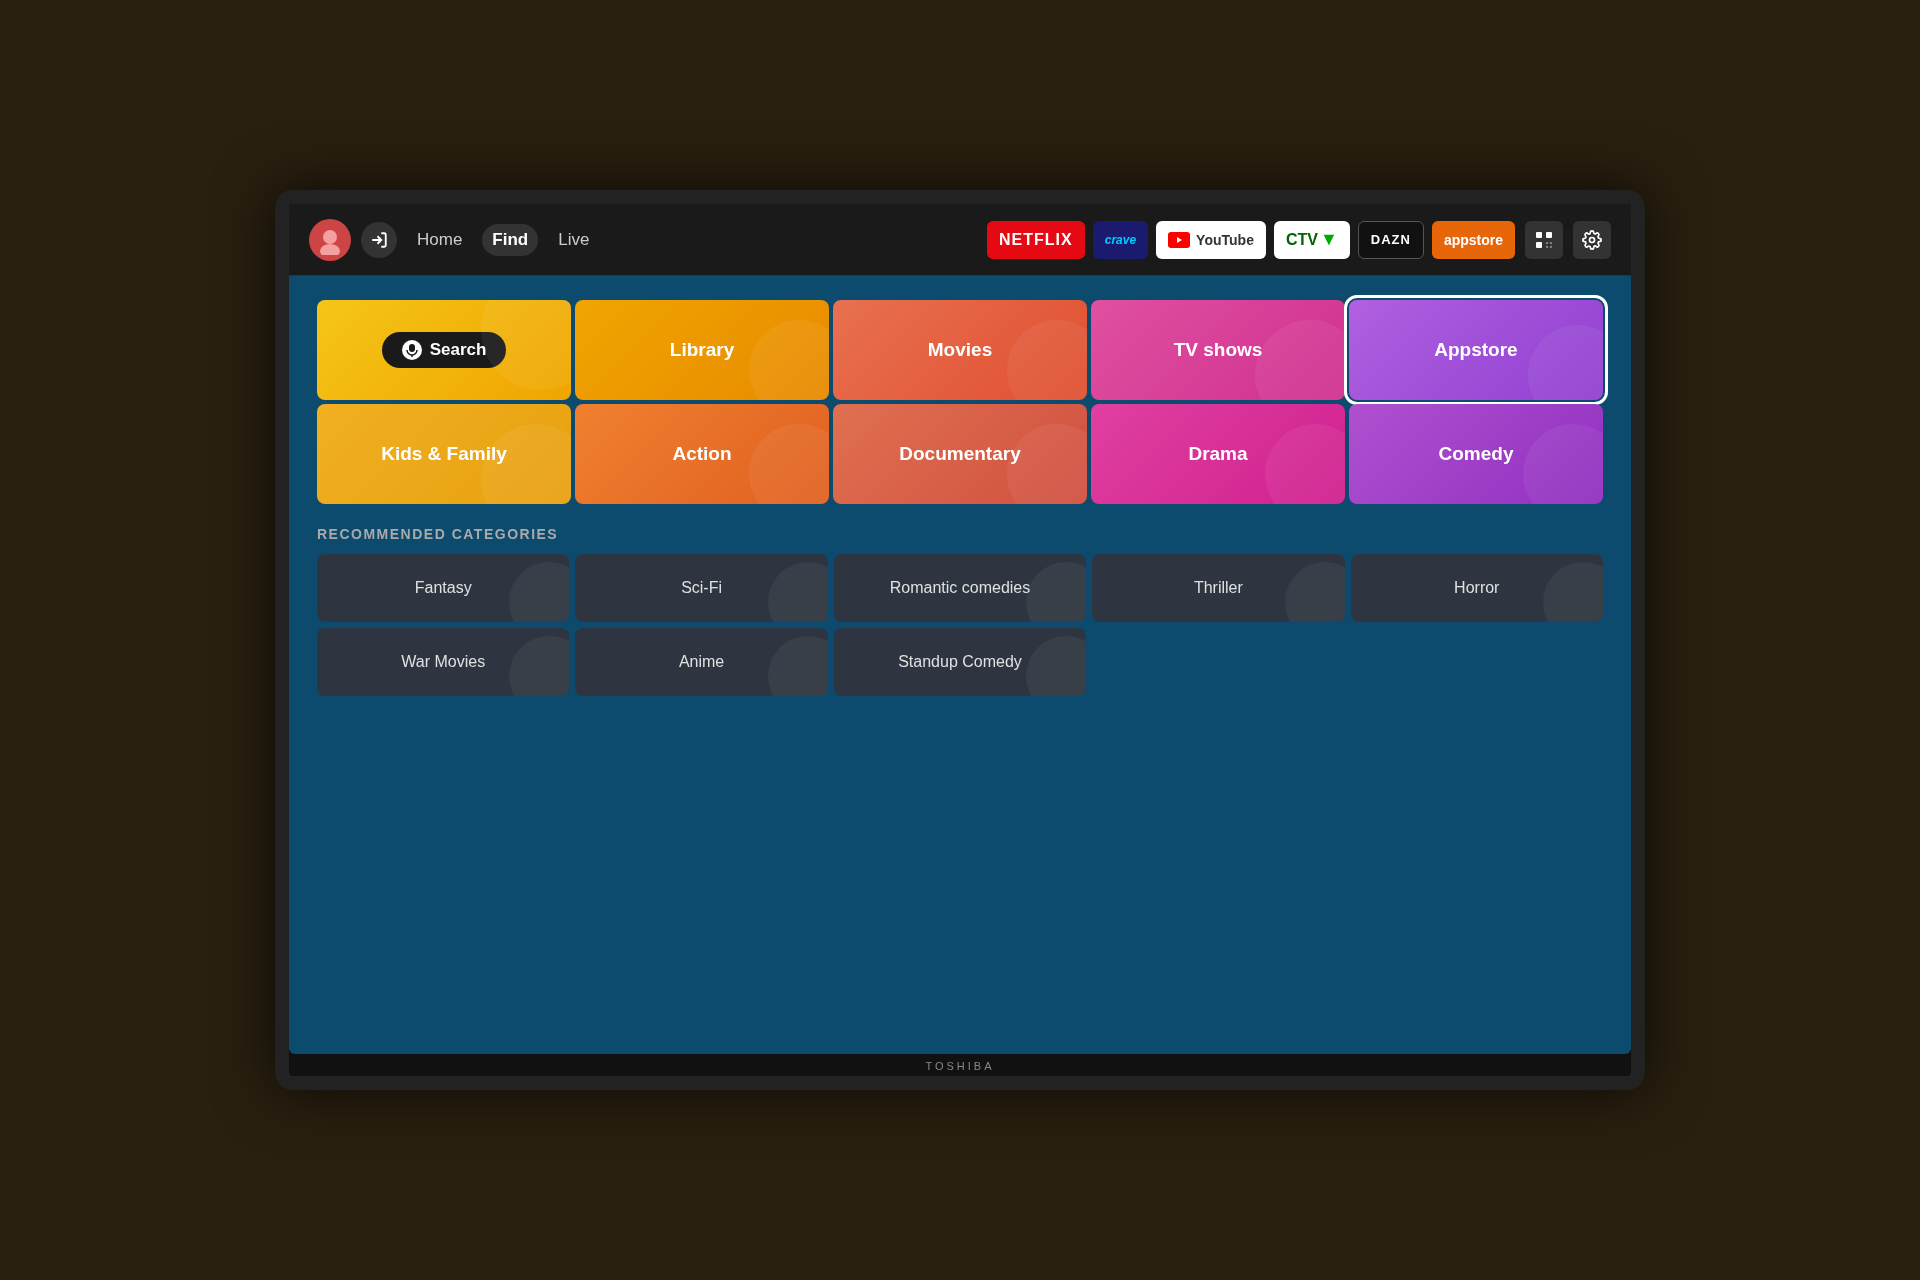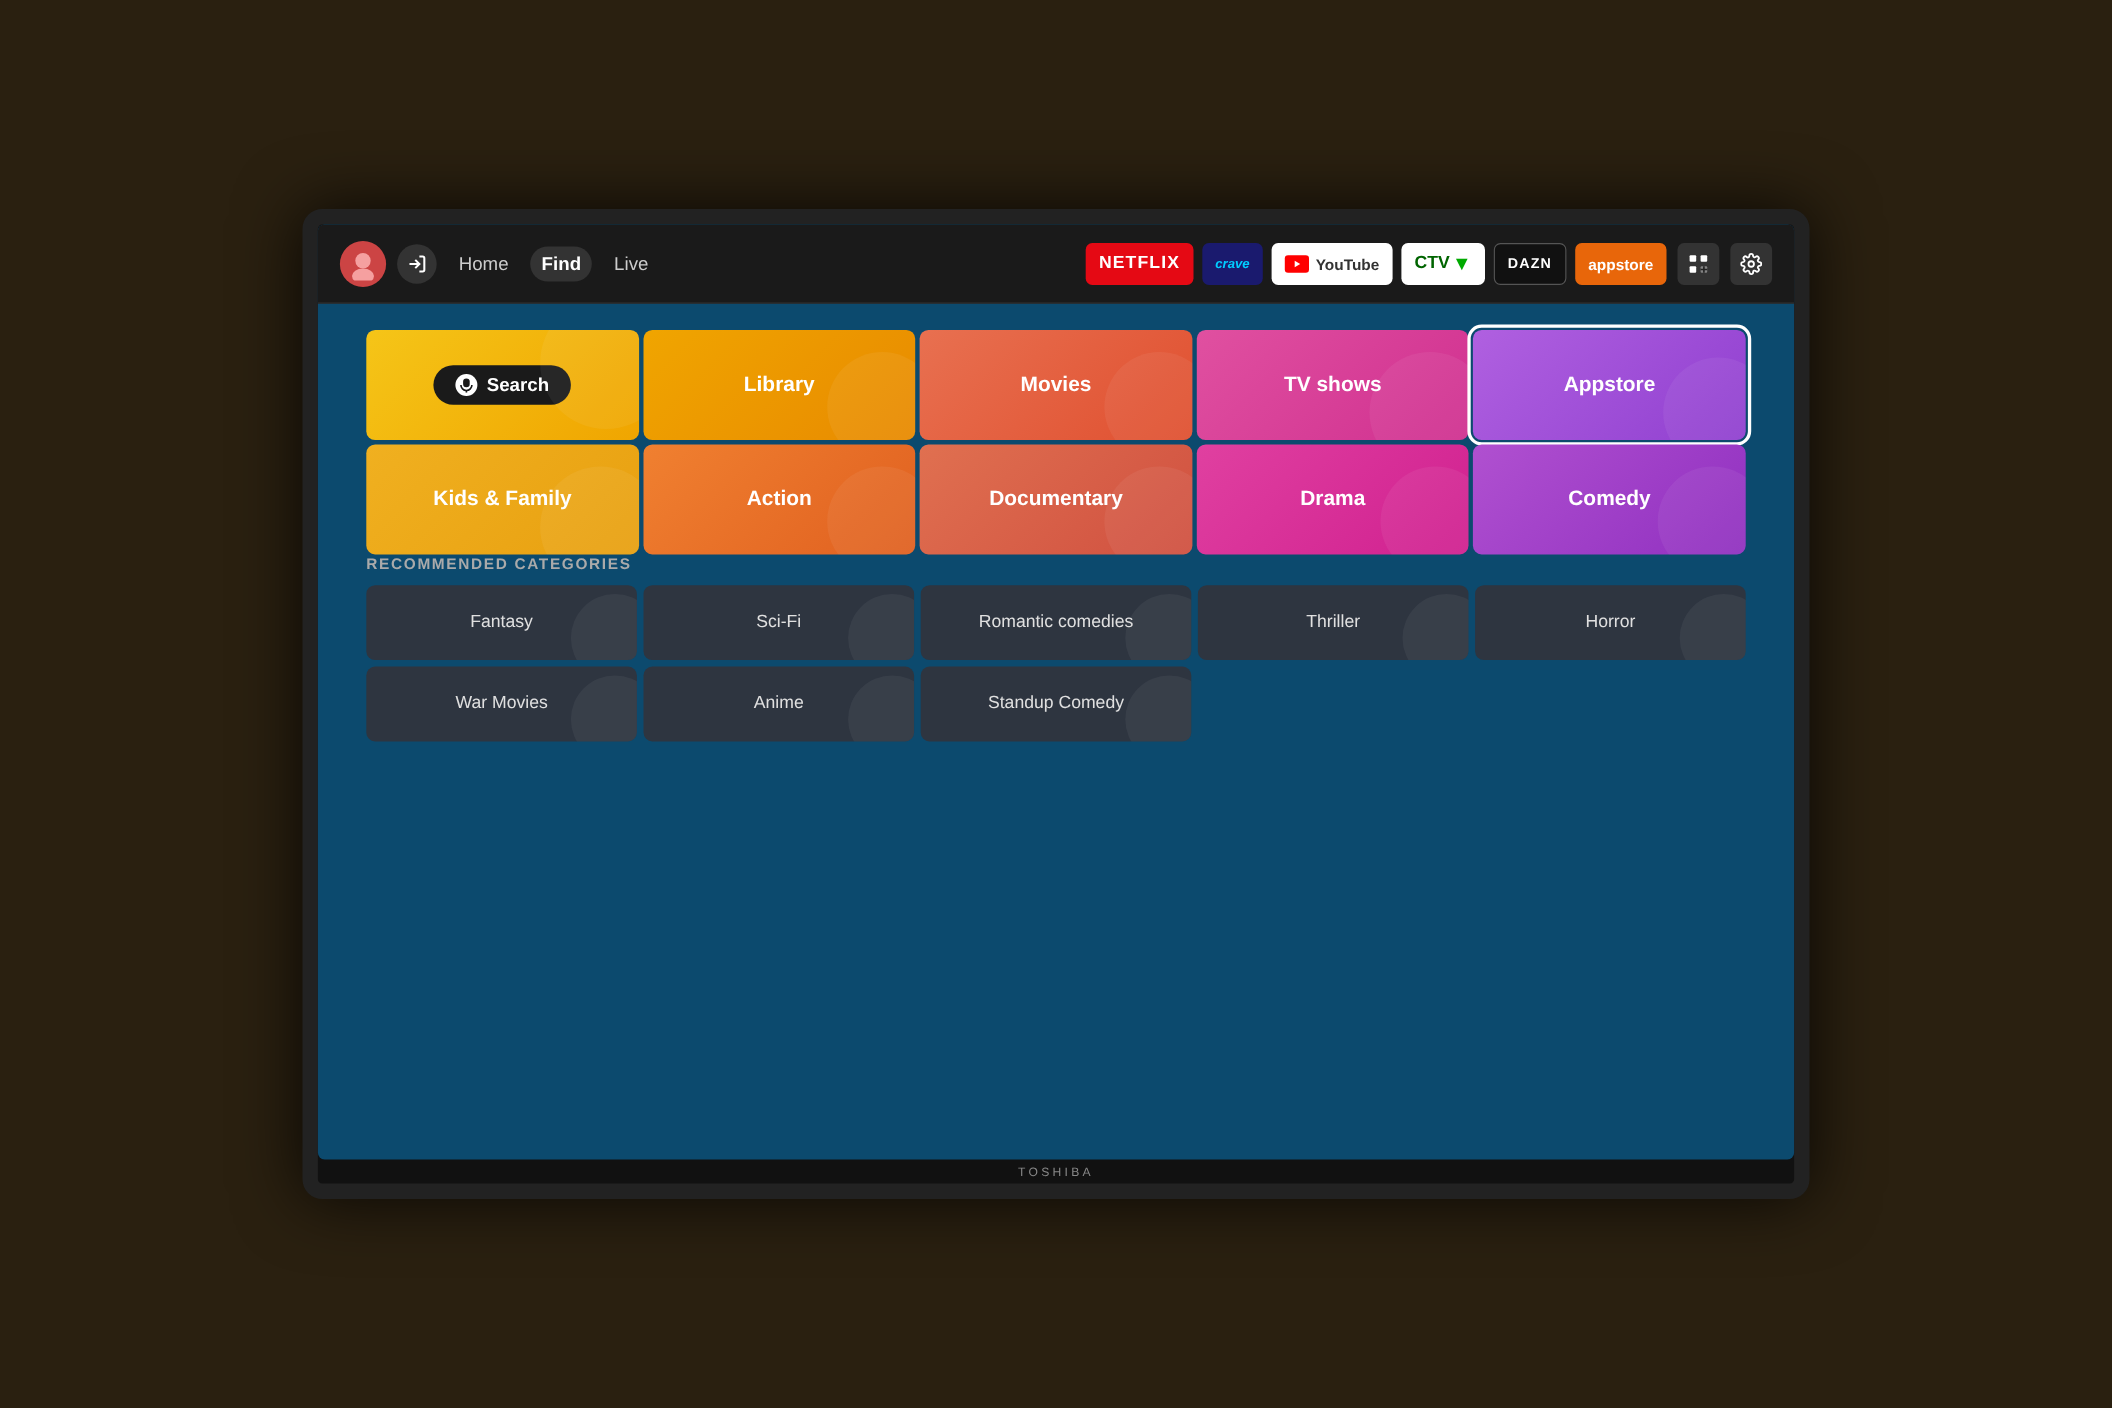"Search" .main-content { gap: none -> 22px; padding: 24px 44px -> 24px 28px }
